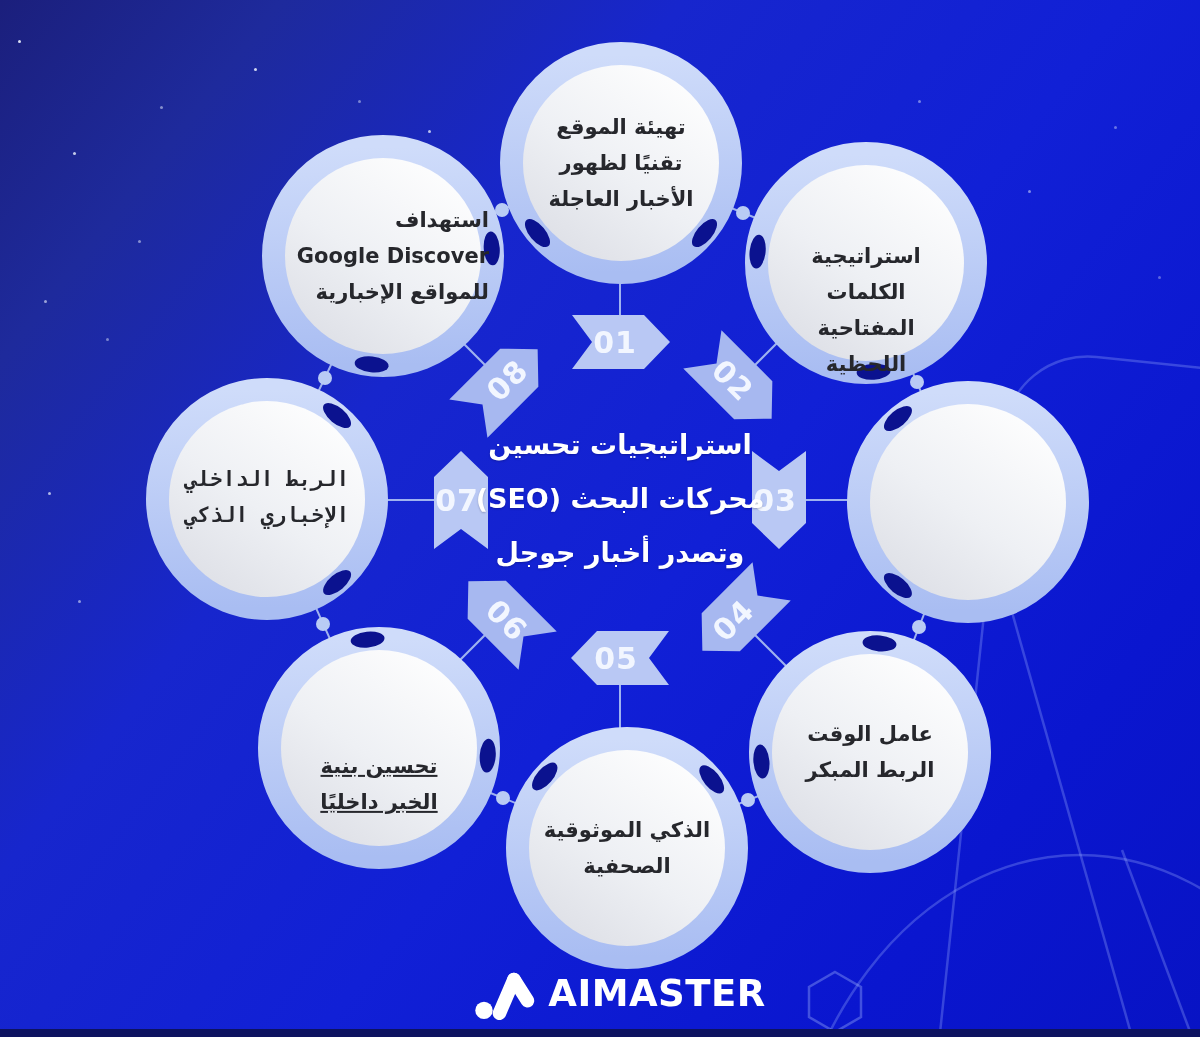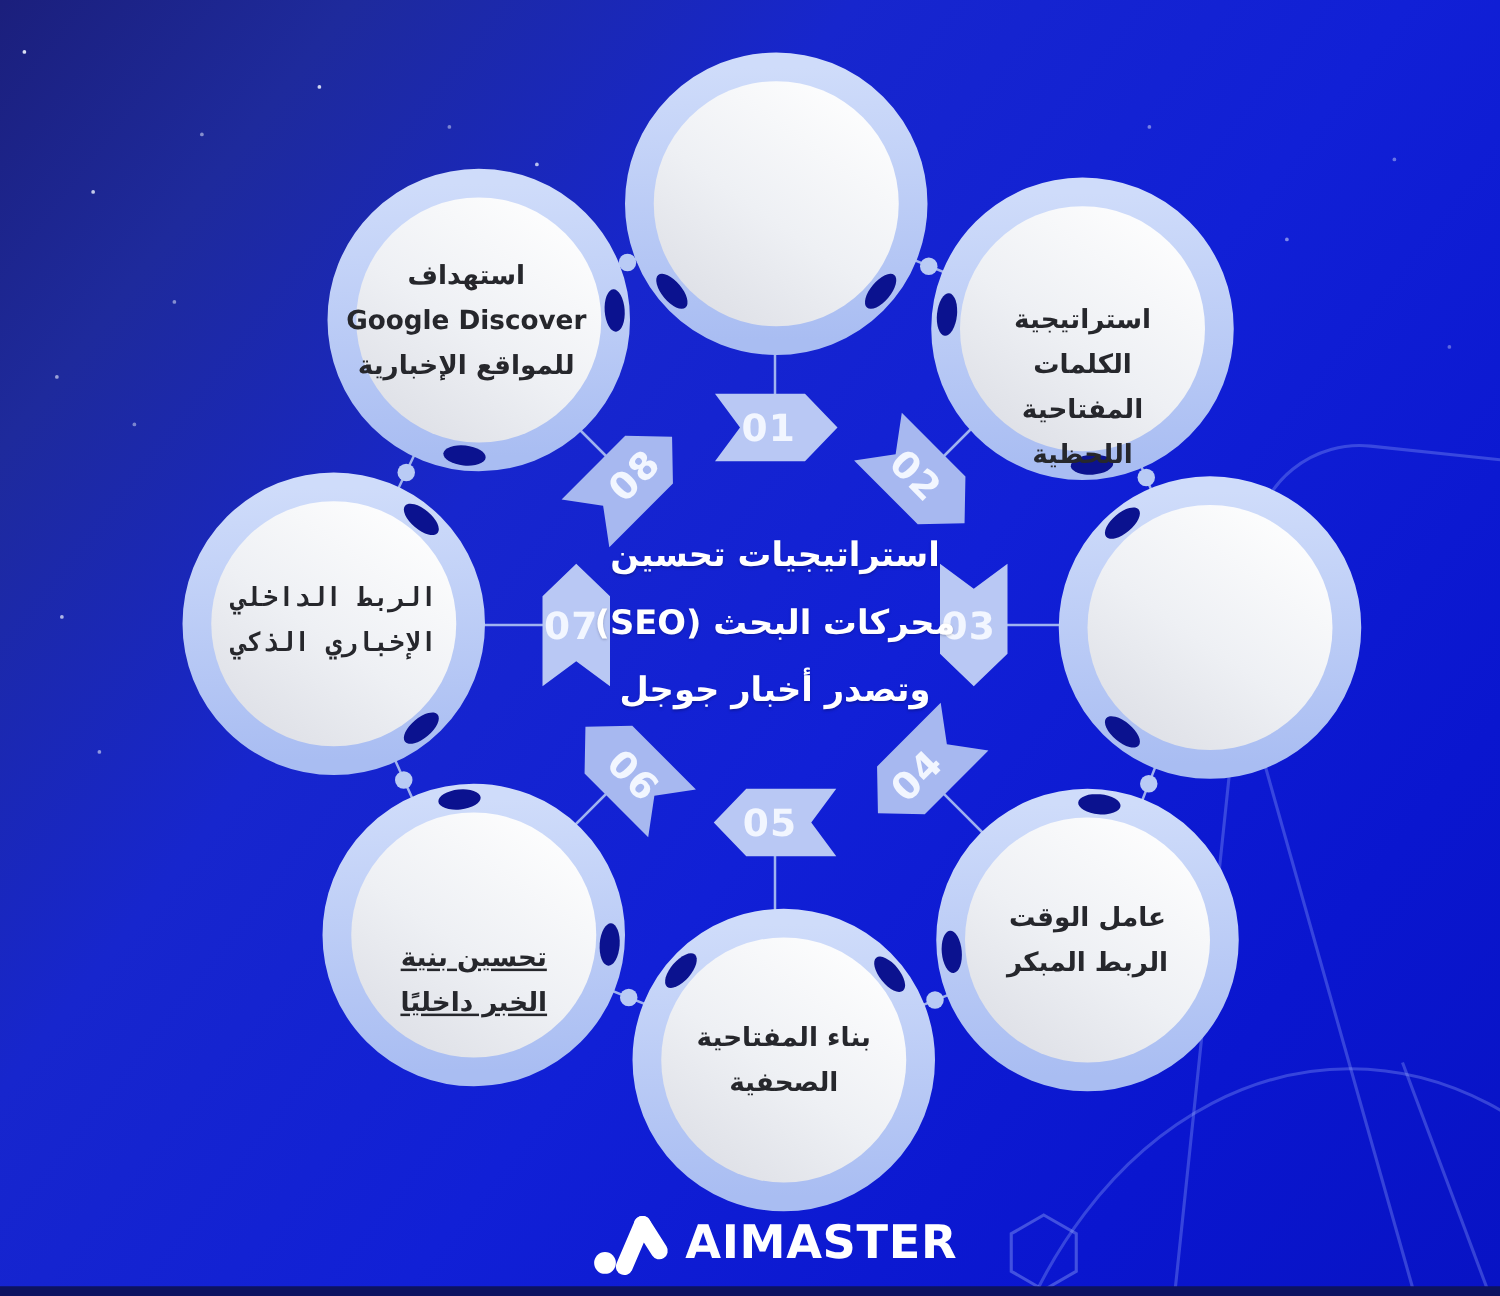"تهيئة الموقع" div.node-label { html: none -> <div>تهيئة الموقع تقنيًا لظهور الأخبار العاجلة</div> }
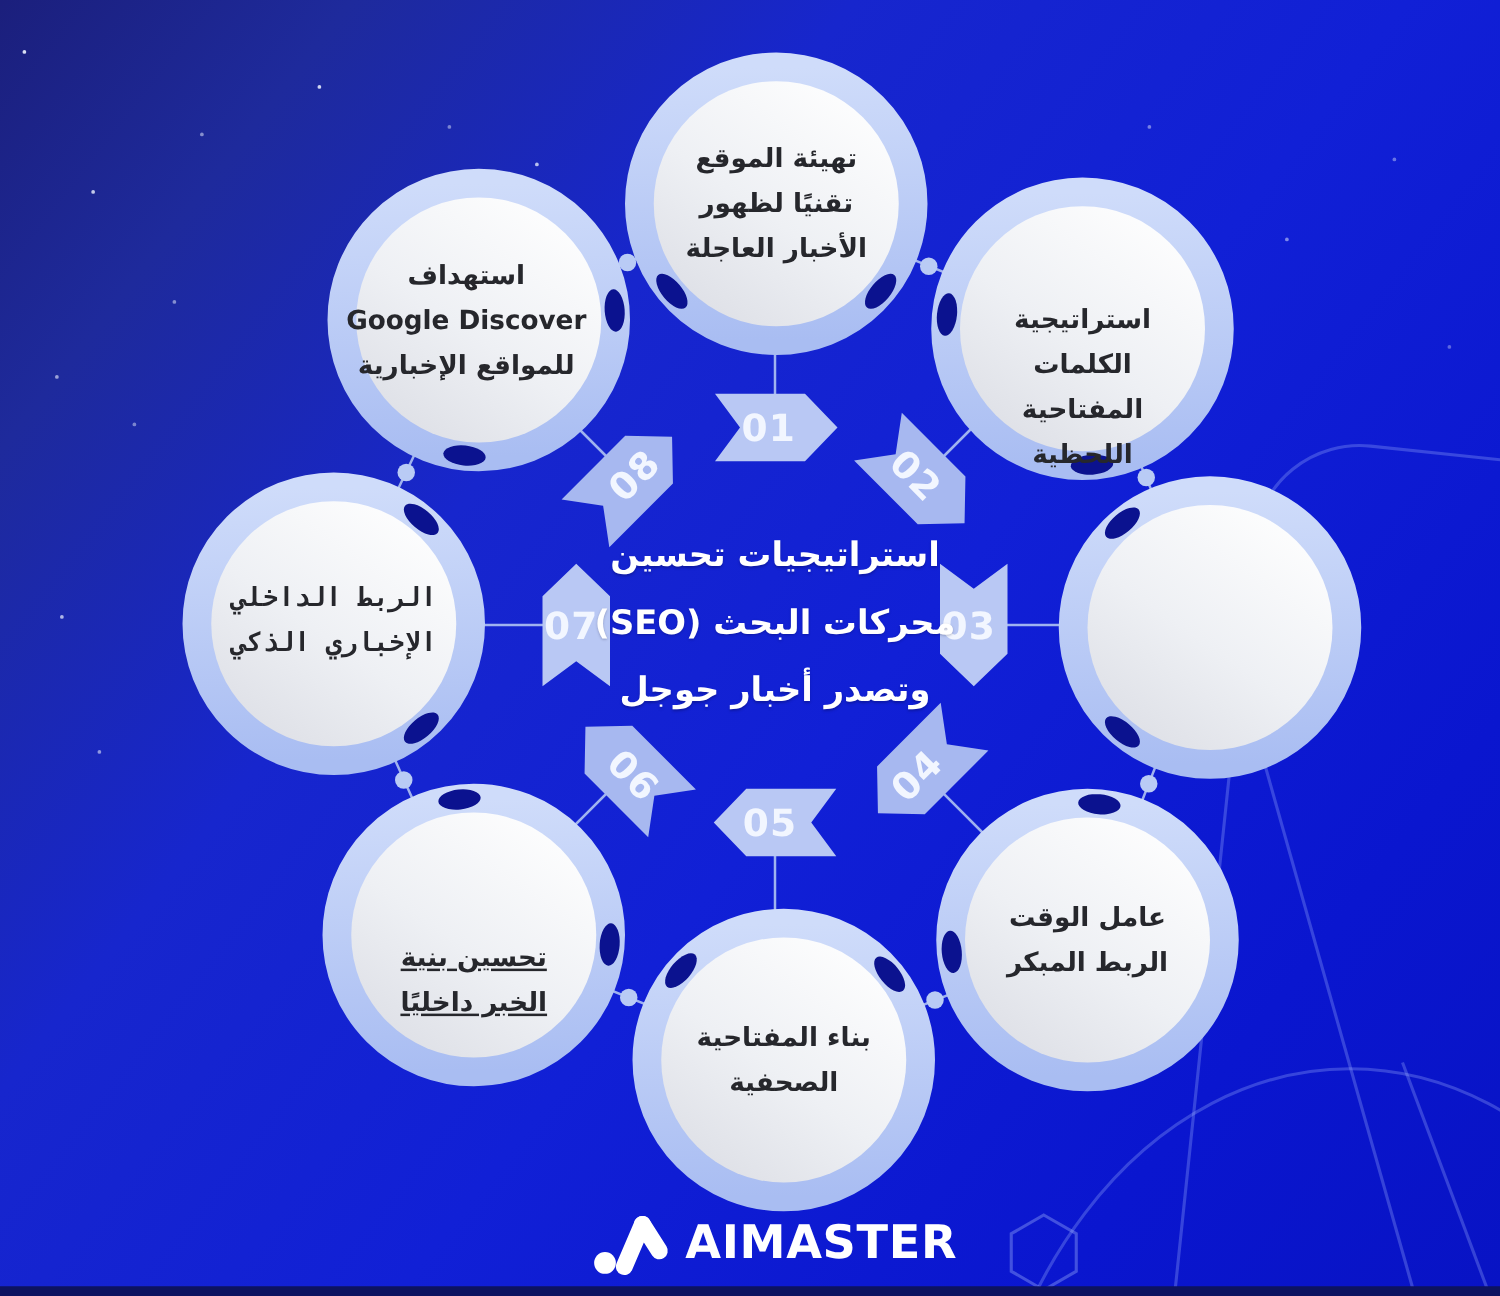"استهداف" div.node-label { left: 373px -> 383px; text-align: none -> right }
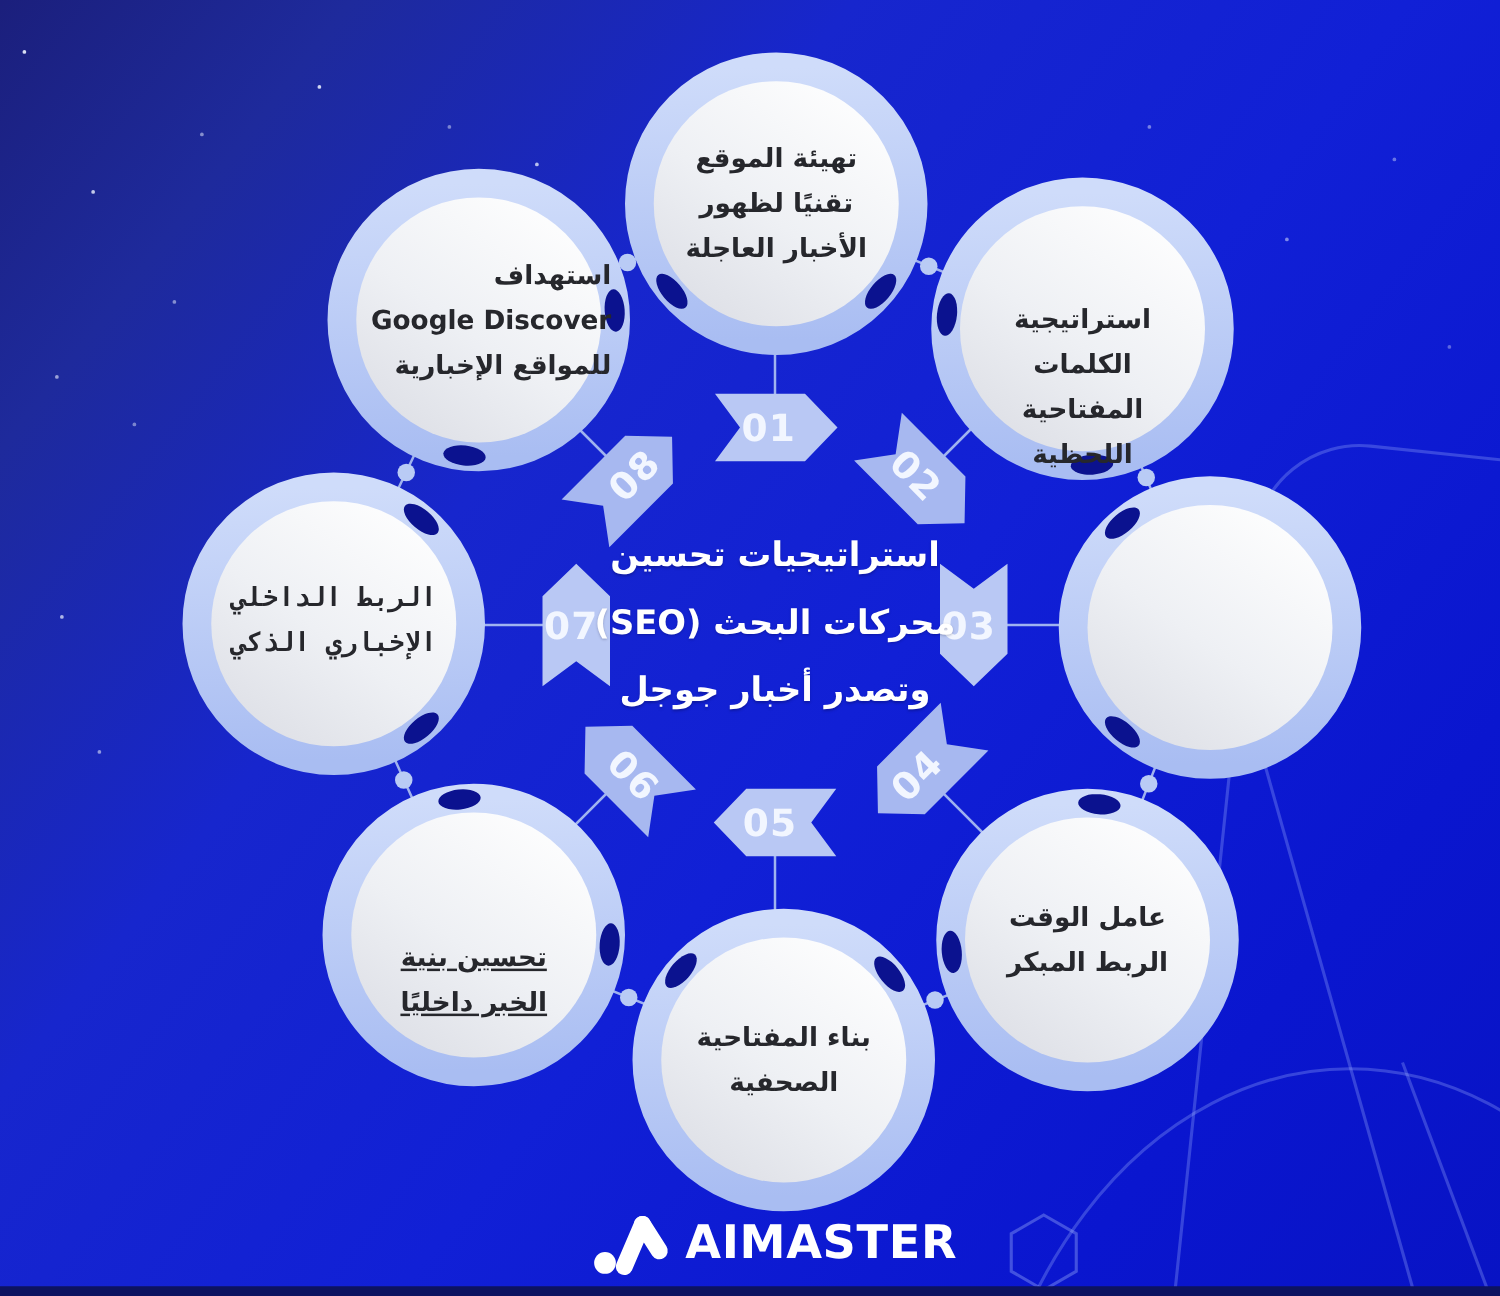"بناء المفتاحية" div.node-label { text: بناء المفتاحية -> الذكي الموثوقية }
